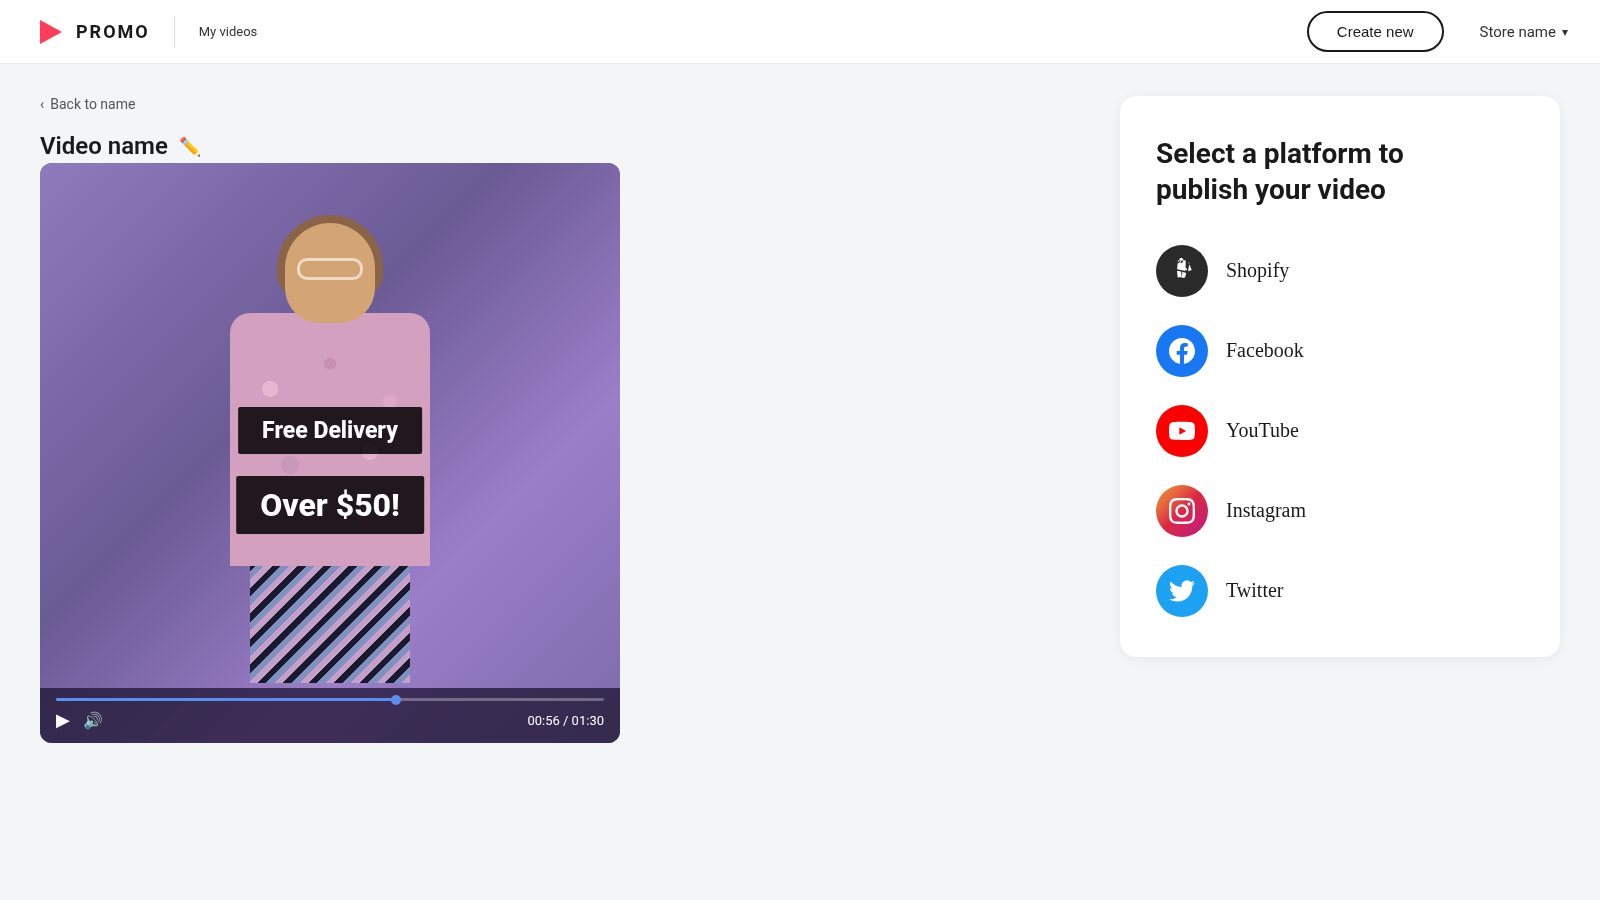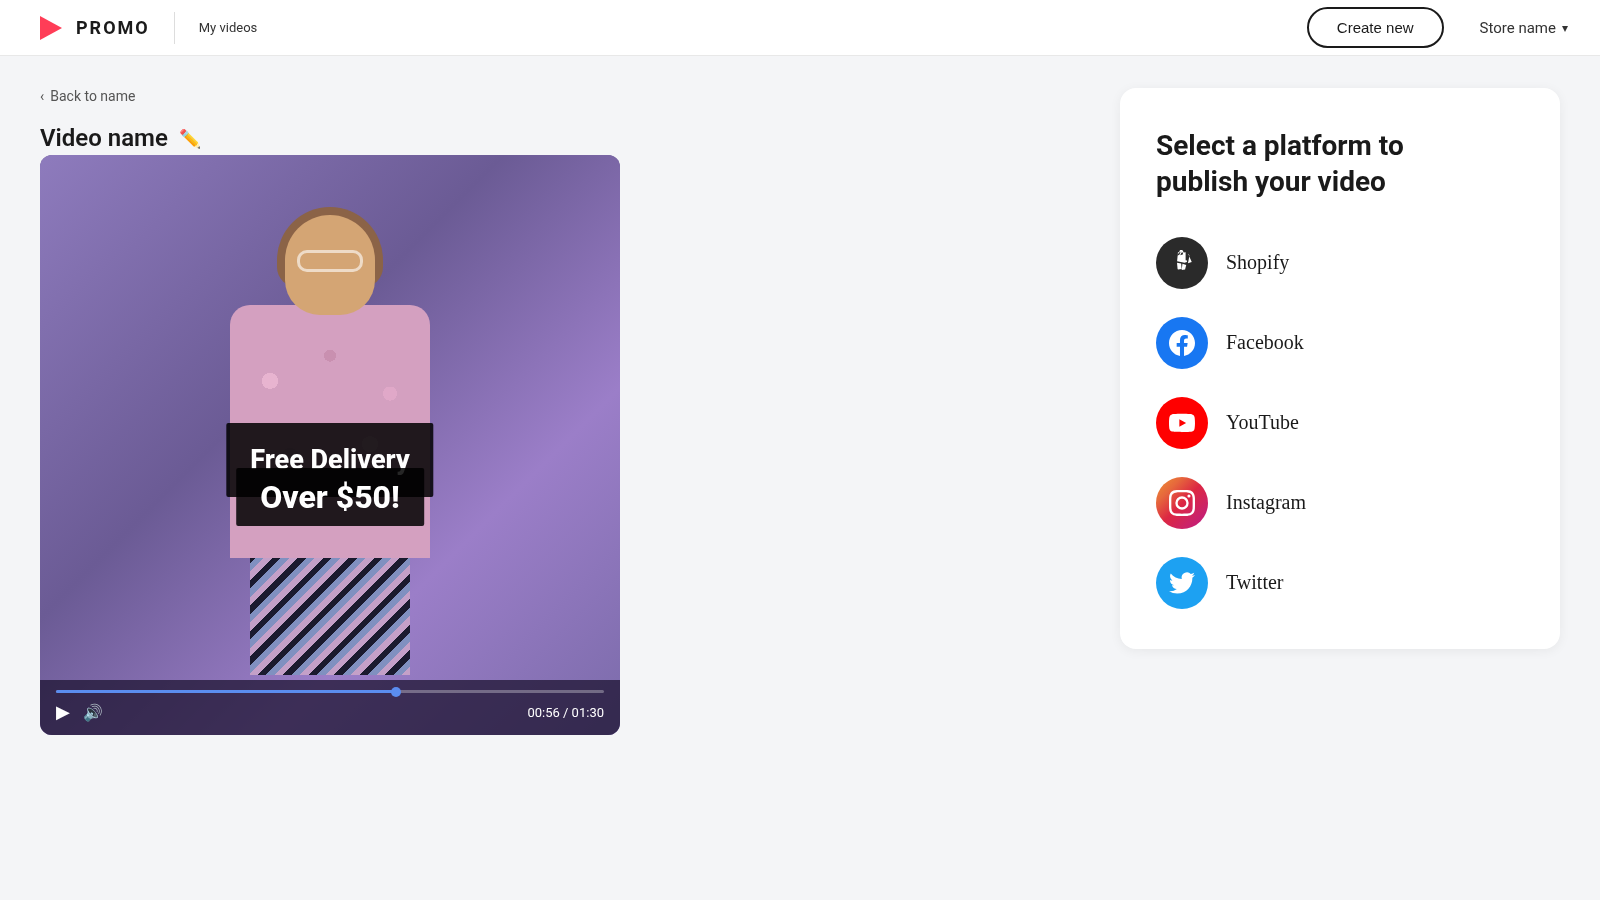"PROMO" .header { height: 56px -> 64px }
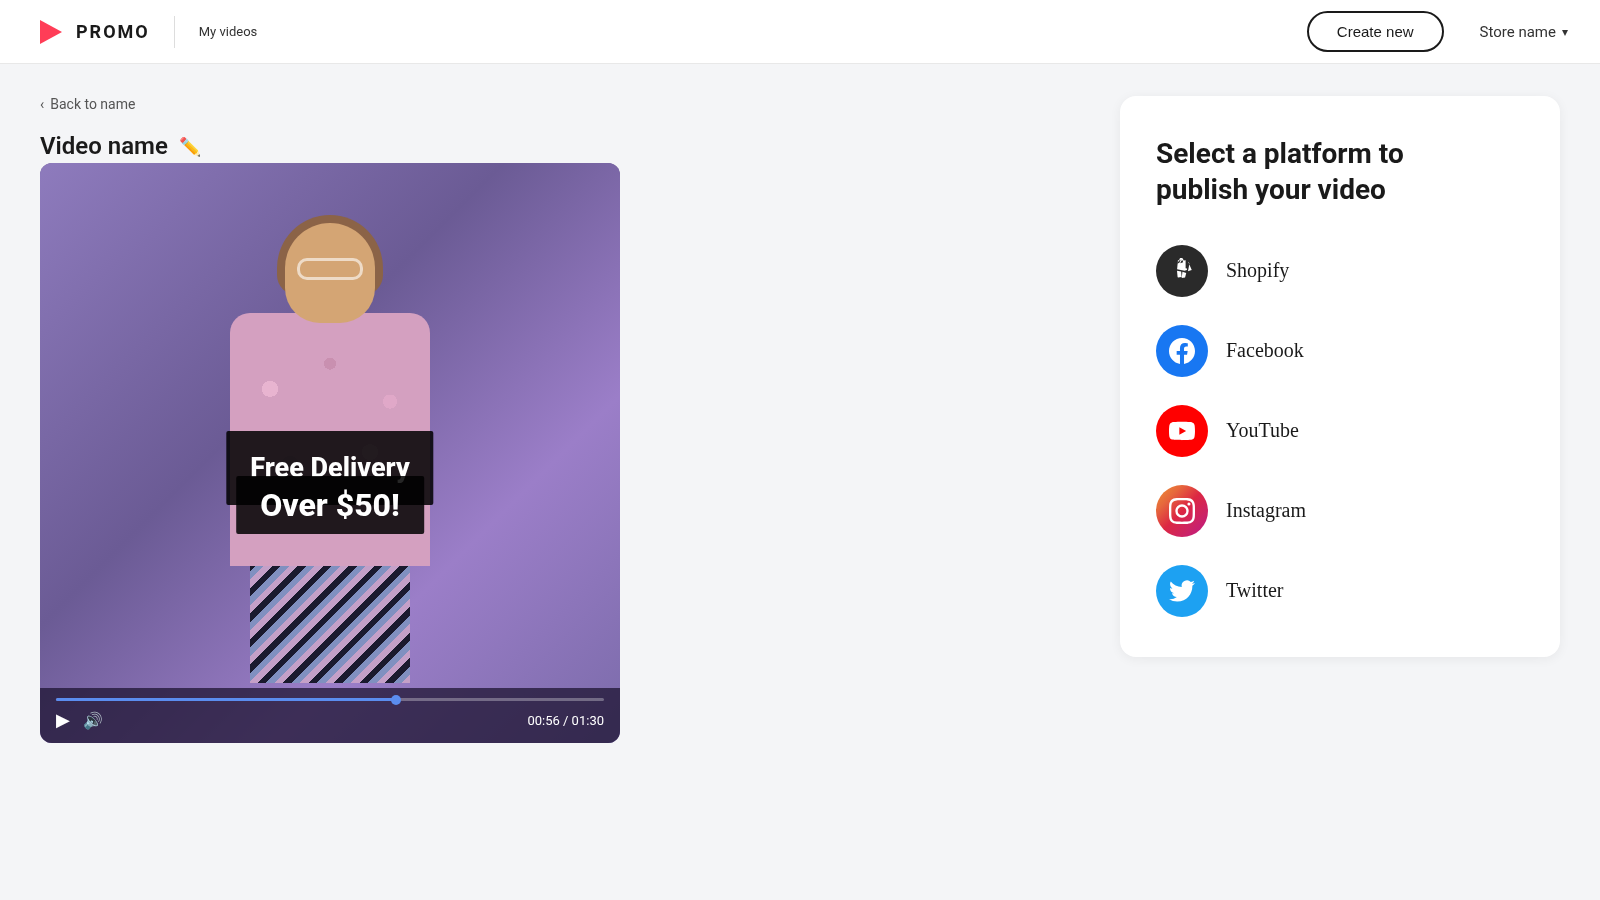"Free Delivery" .overlay-text1 { font-size: 27px -> 23px; margin-top: 24px -> none; padding: 21px 24px -> 10px 24px }
